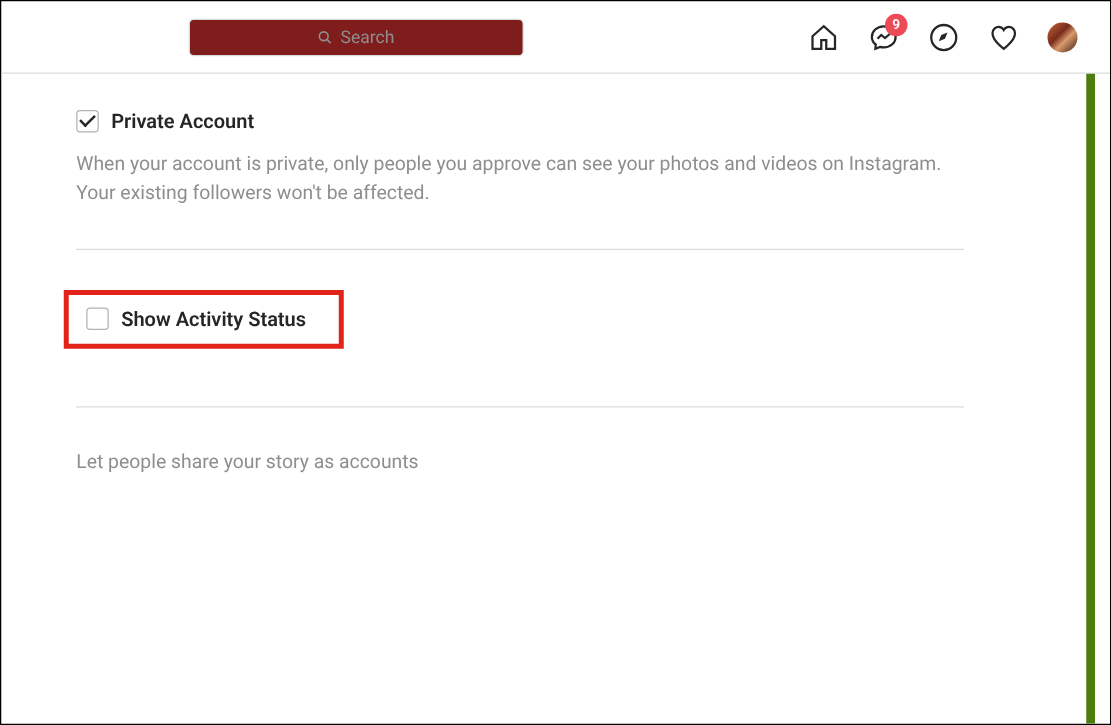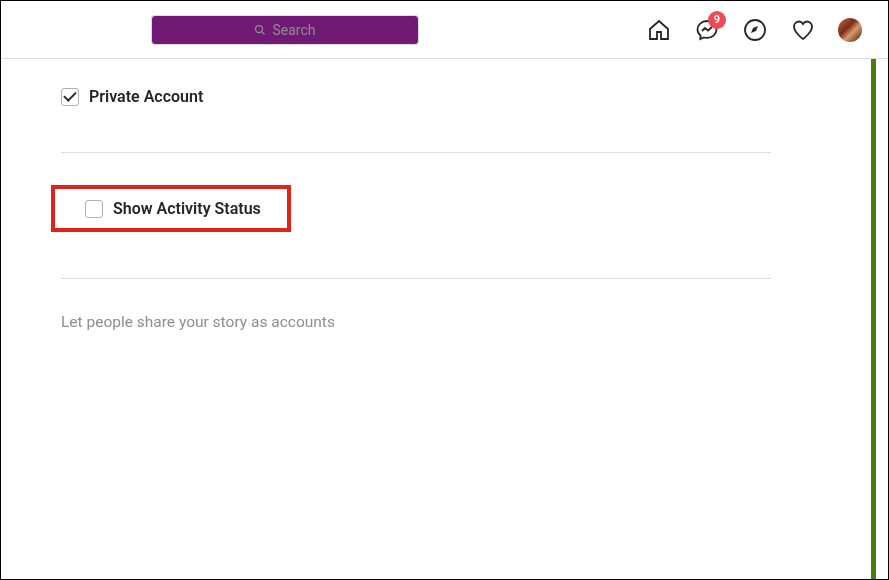"Search" .search-wrap { background: #701a75 -> #7f1d1d }
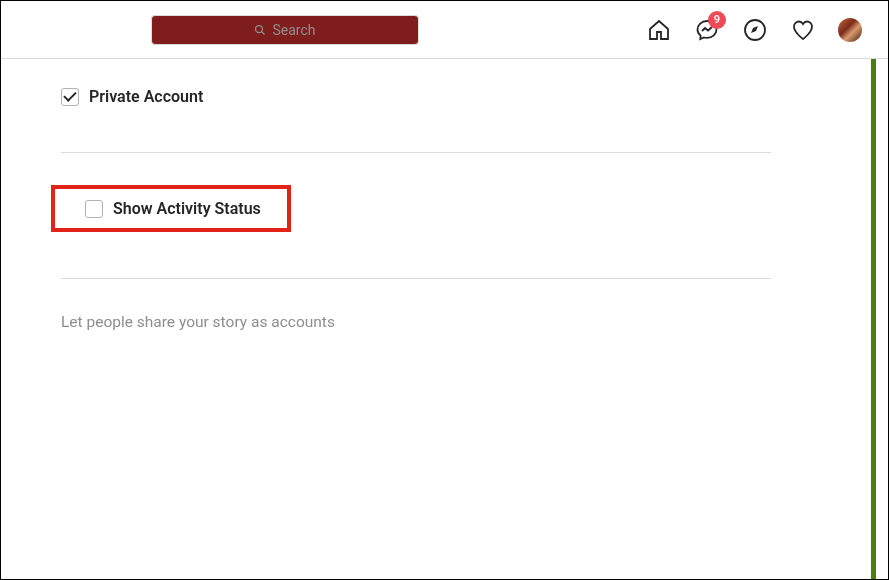"Private Account" .content-scroll { border-right: 5px solid #4d7c0f -> 7px solid #4d7c0f }
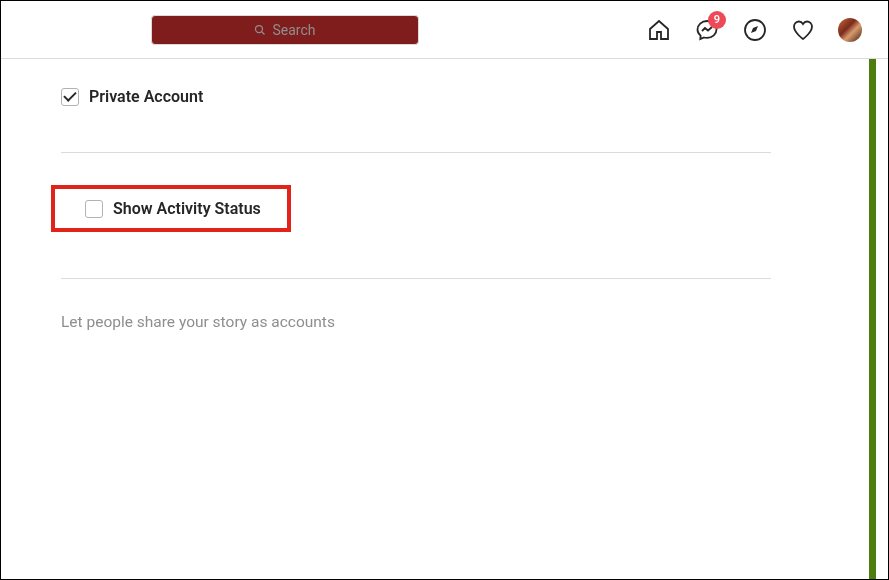"When your account is private," p.desc { html: none -> <p>When your account is private, only people you approve can see your photos and videos on Instagram. Your existing followers won't be affected.</p> }
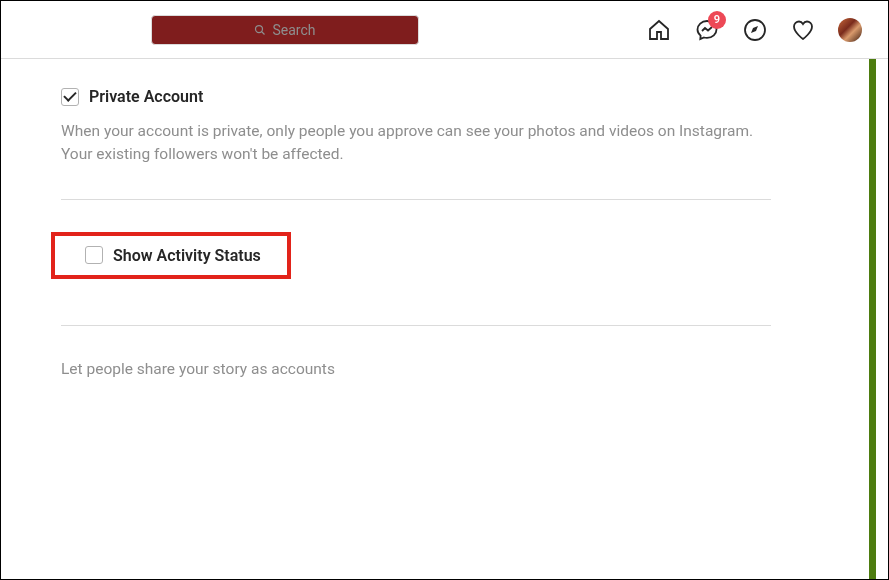"Show Activity Status" .highlight-box { padding: 10px 26px 10px 26px -> 10px 26px 10px 10px }
